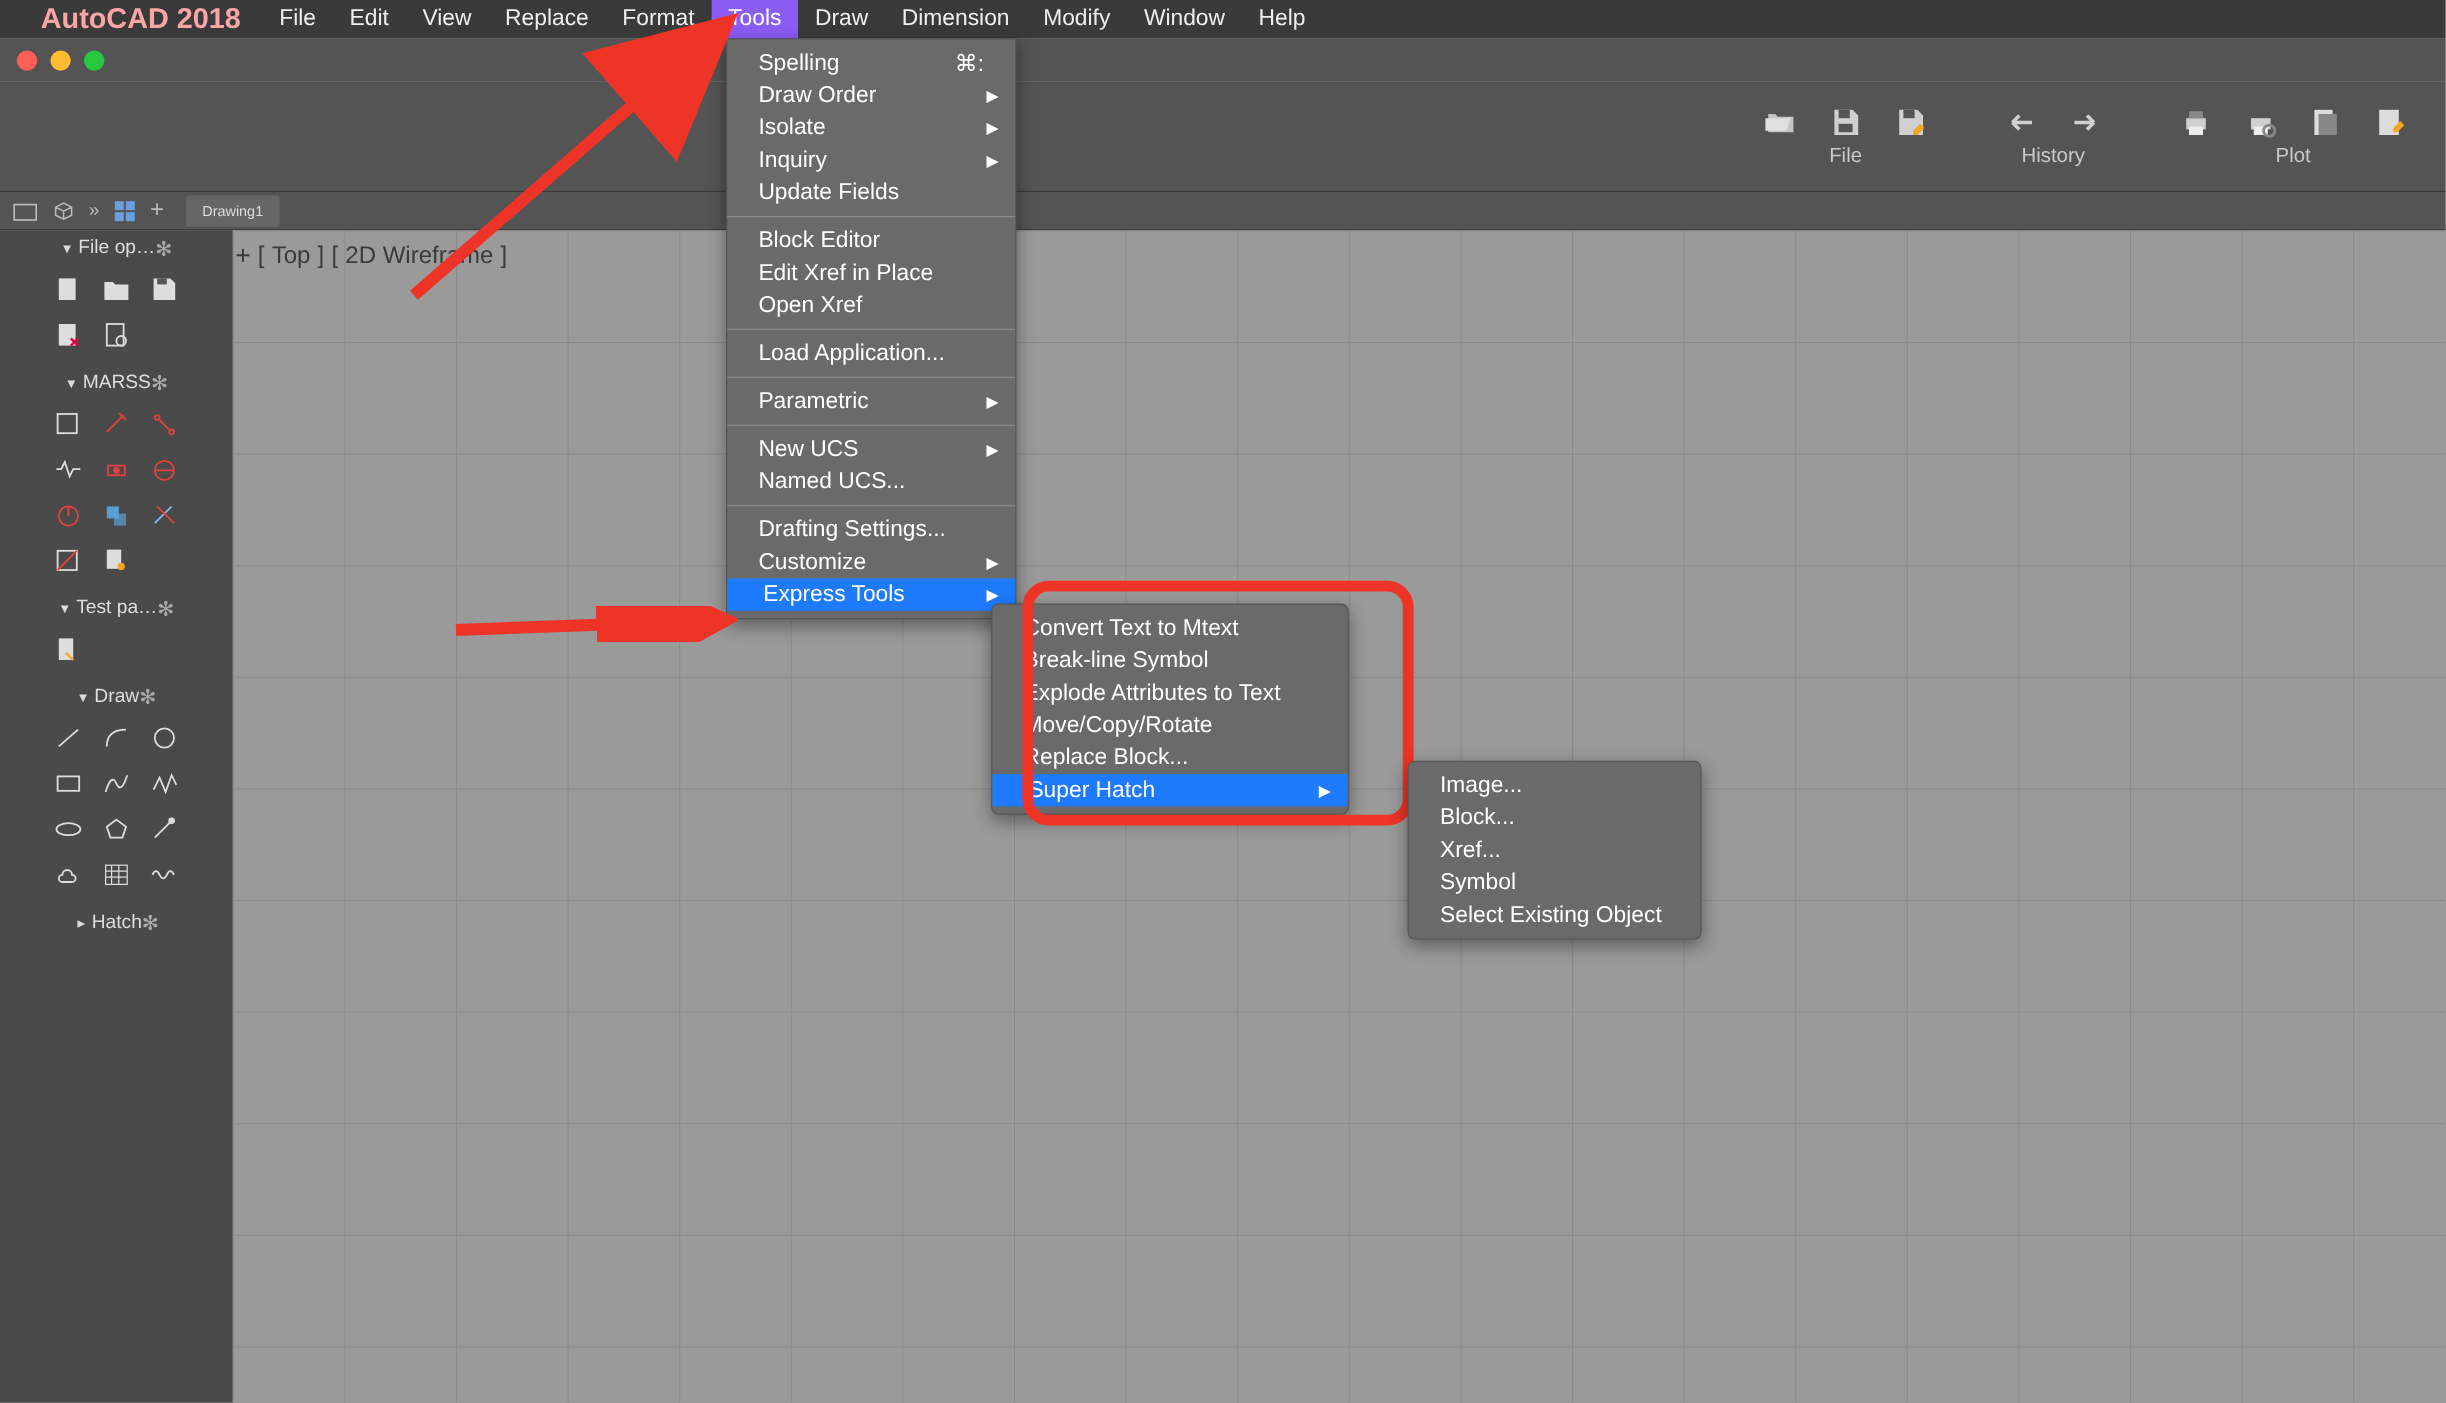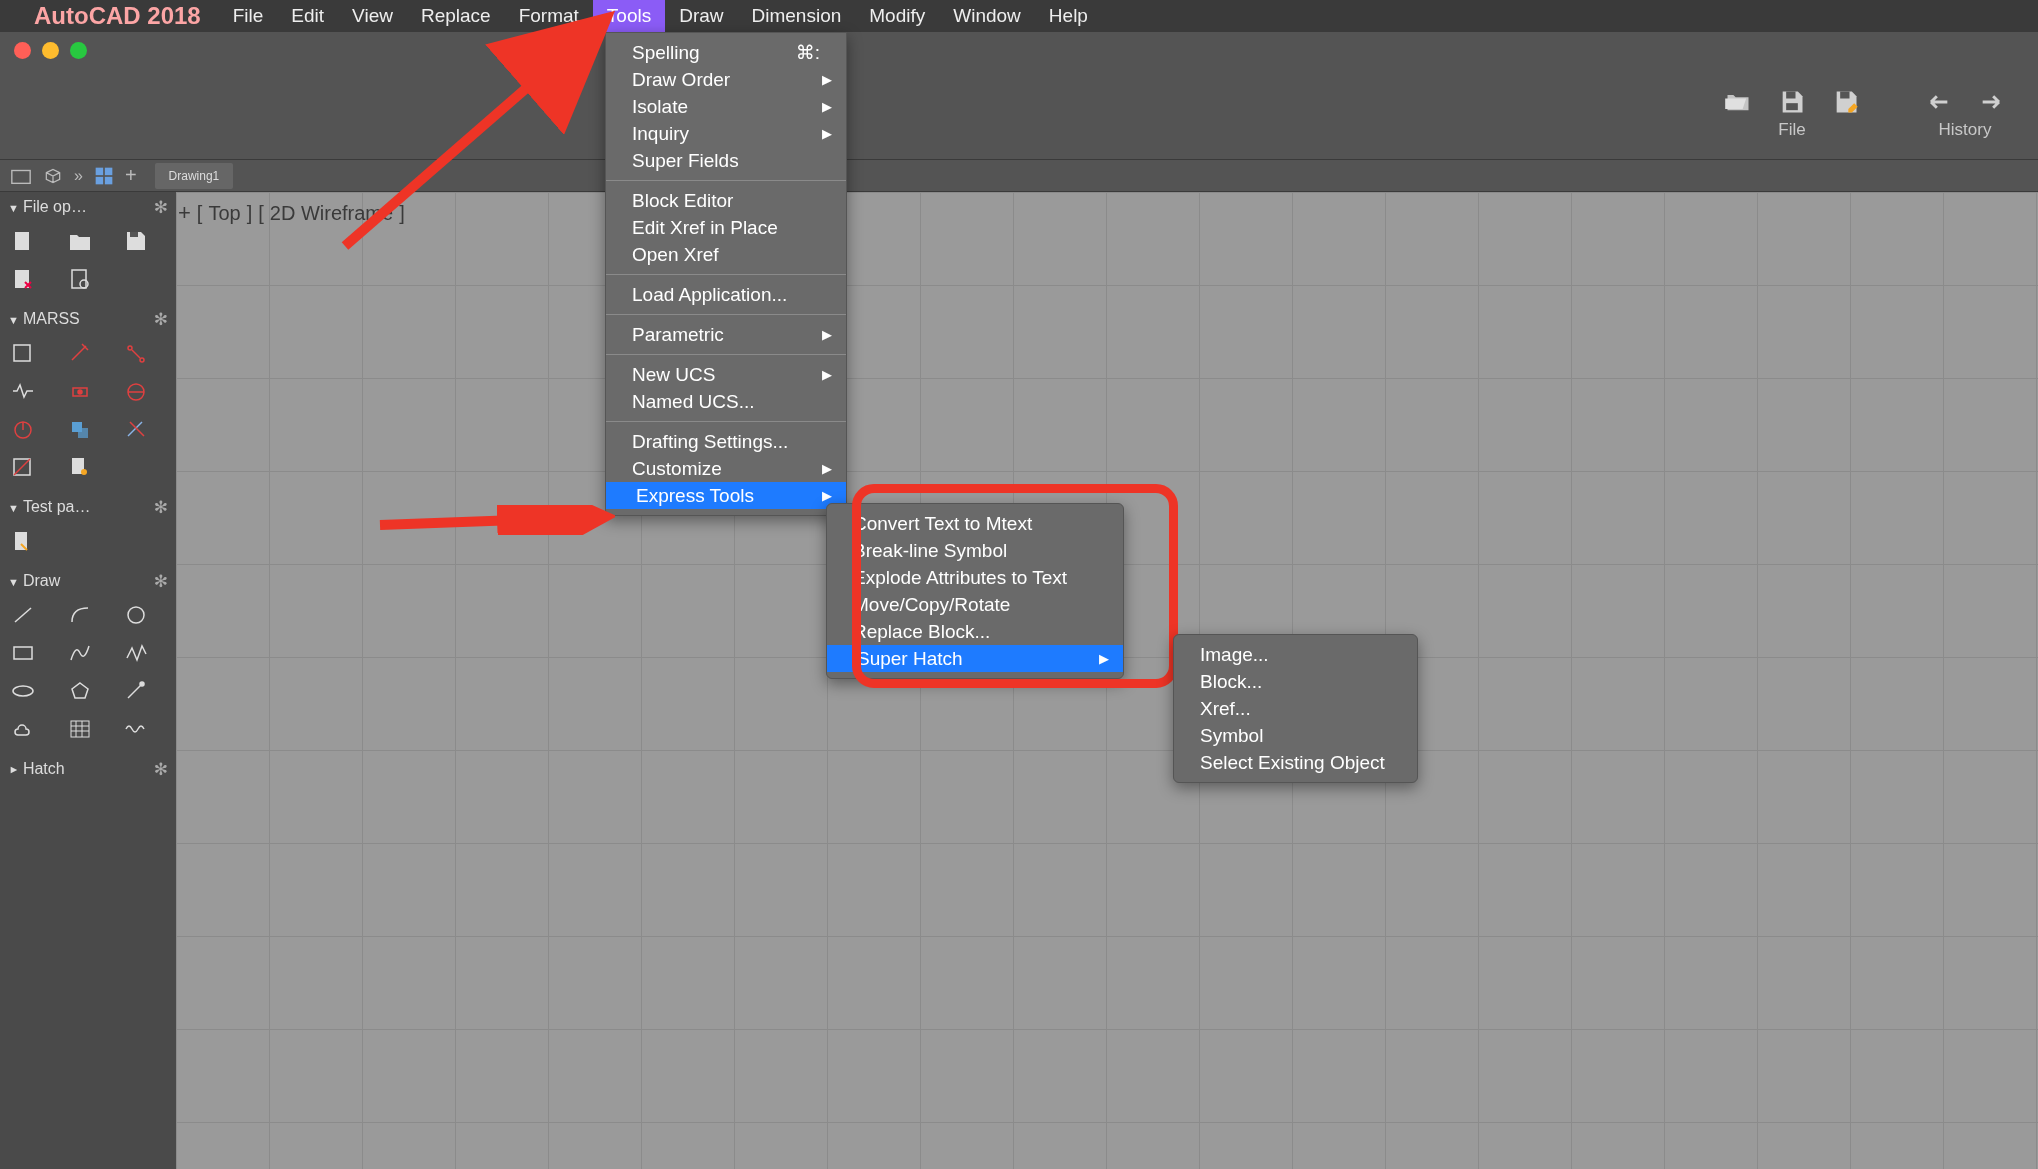"Plot" div.tool-group { html: none -> <div> <div> <svg> <rect></rect> <rect></rect> <rect></rect> </svg> <svg> <rect></rect> <rect></rect> <circle></circle> </svg> <svg> <rect></rect> <rect></rect> </svg> <svg> <rect></rect> <path></path> </svg> </div> <span>Plot</span> </div> }
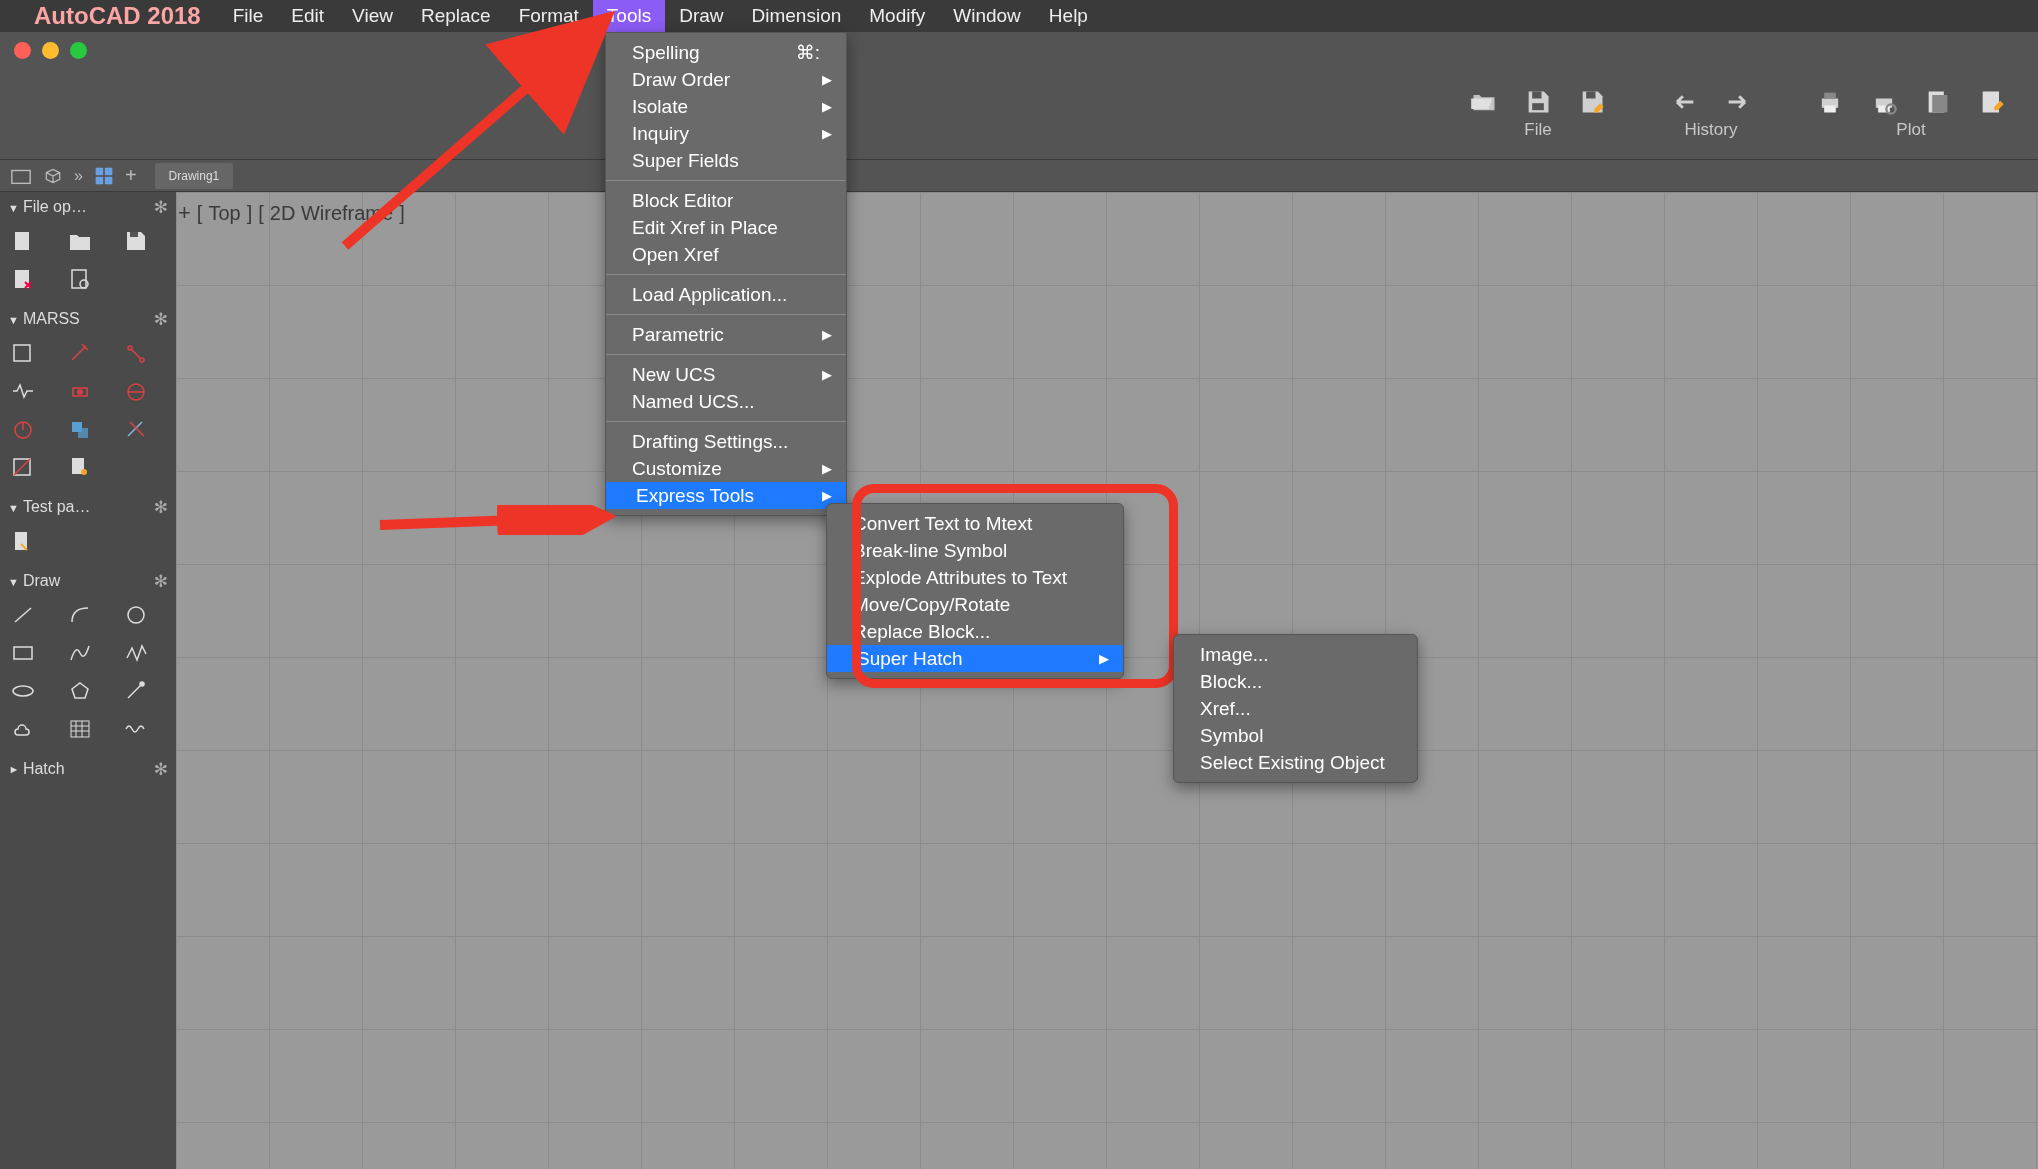"Super Fields" div.dd-item { text: Super -> Update }
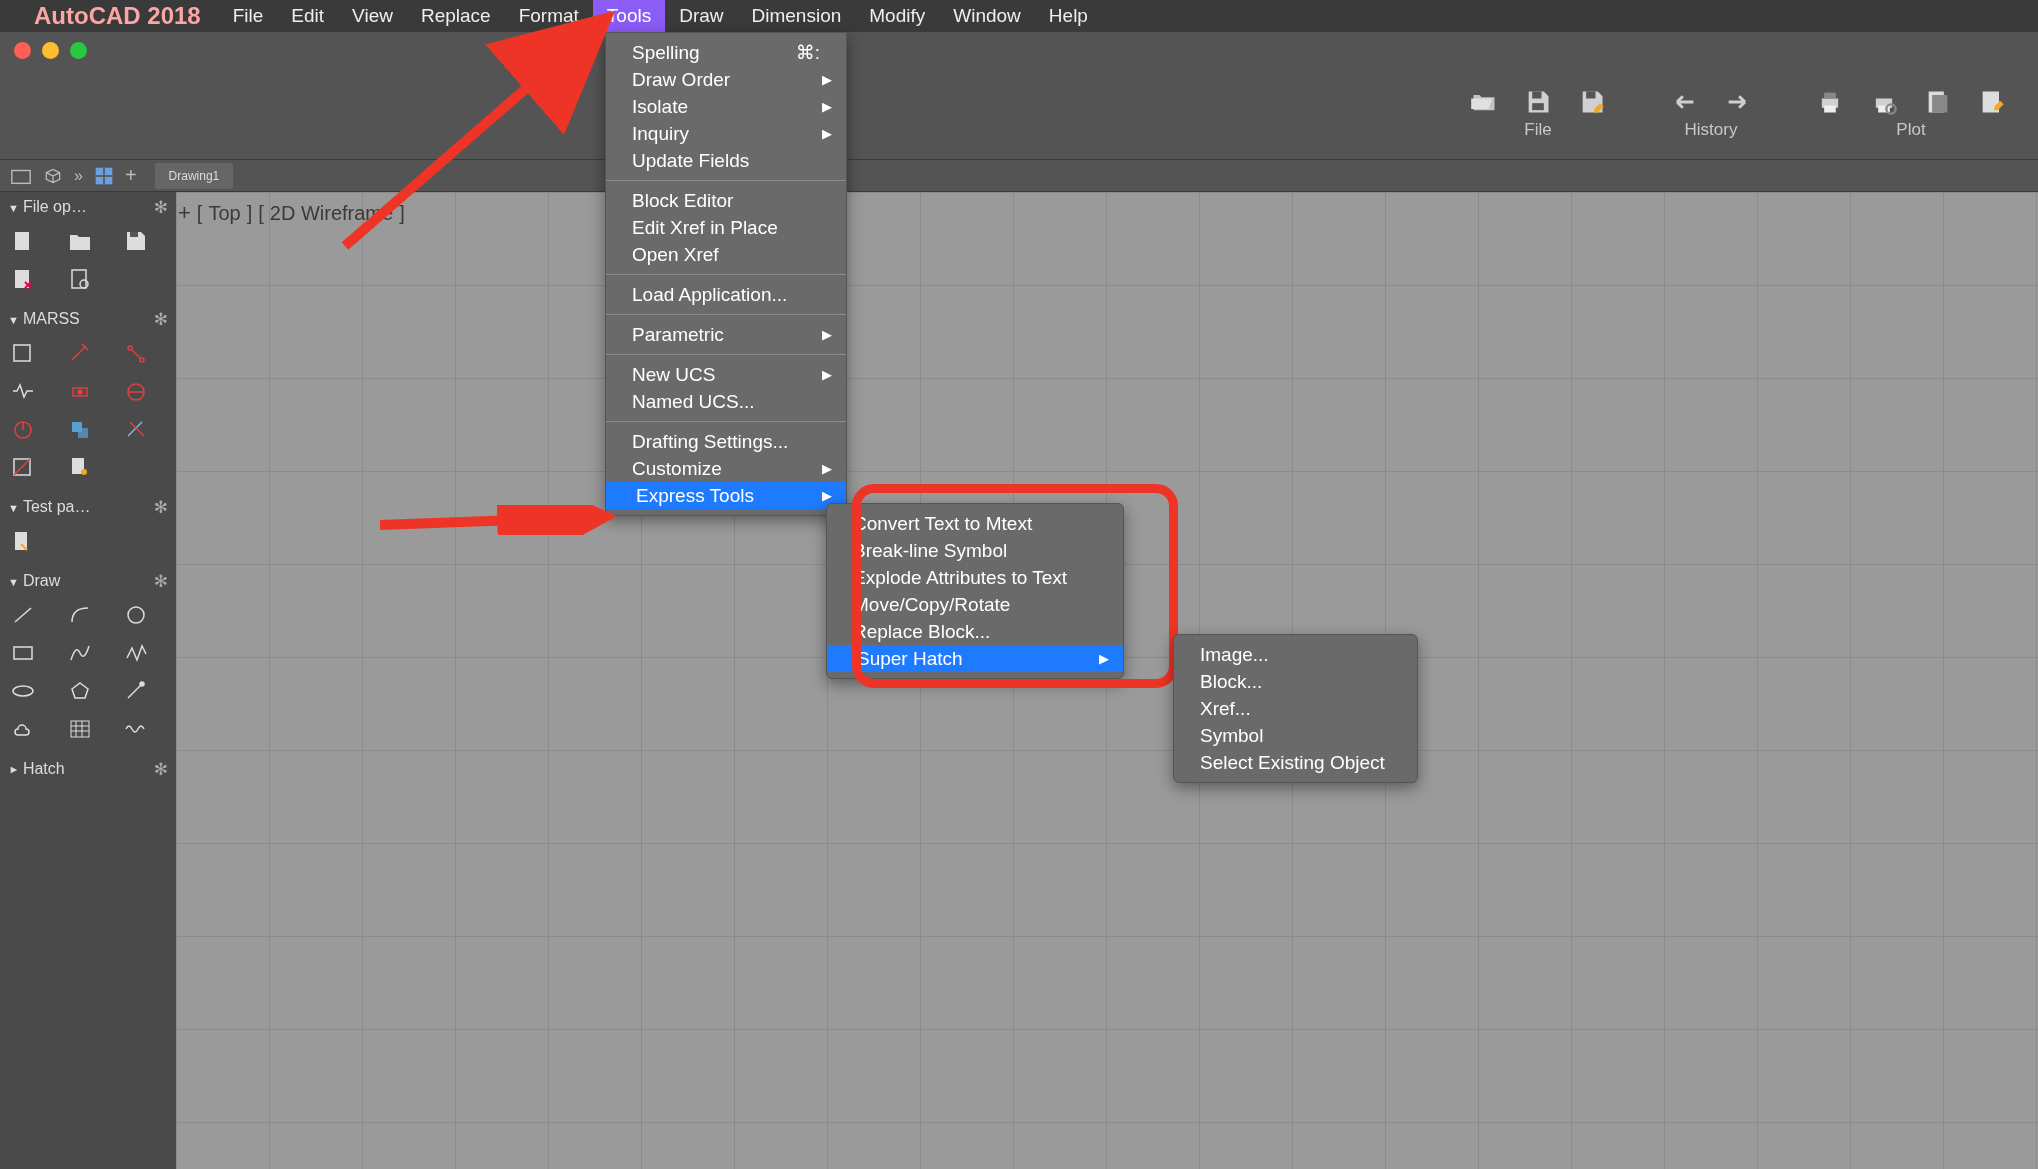"▼ File op…" .sidepanel { align-items: none -> center; width: 176px -> 194px }
